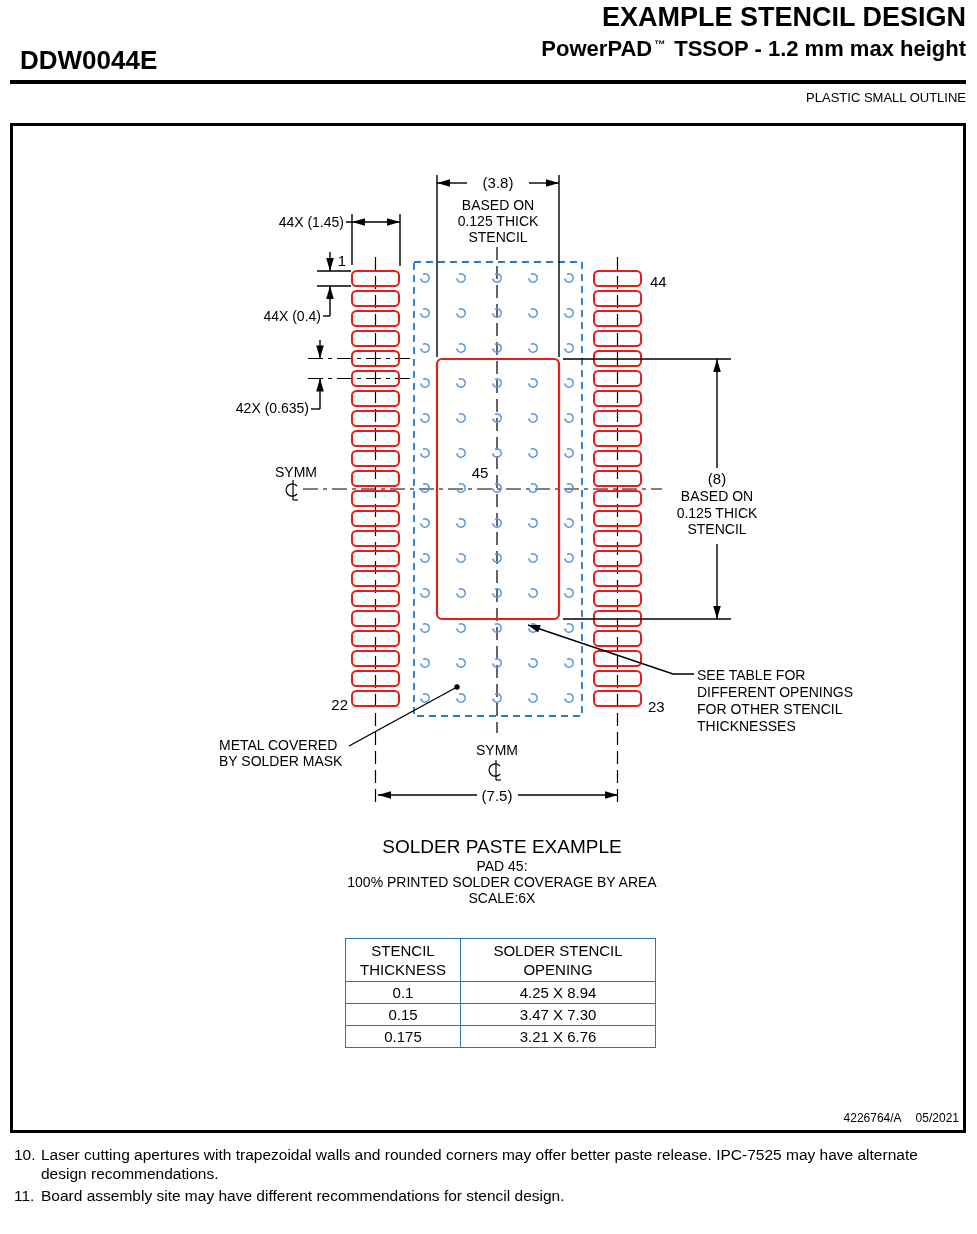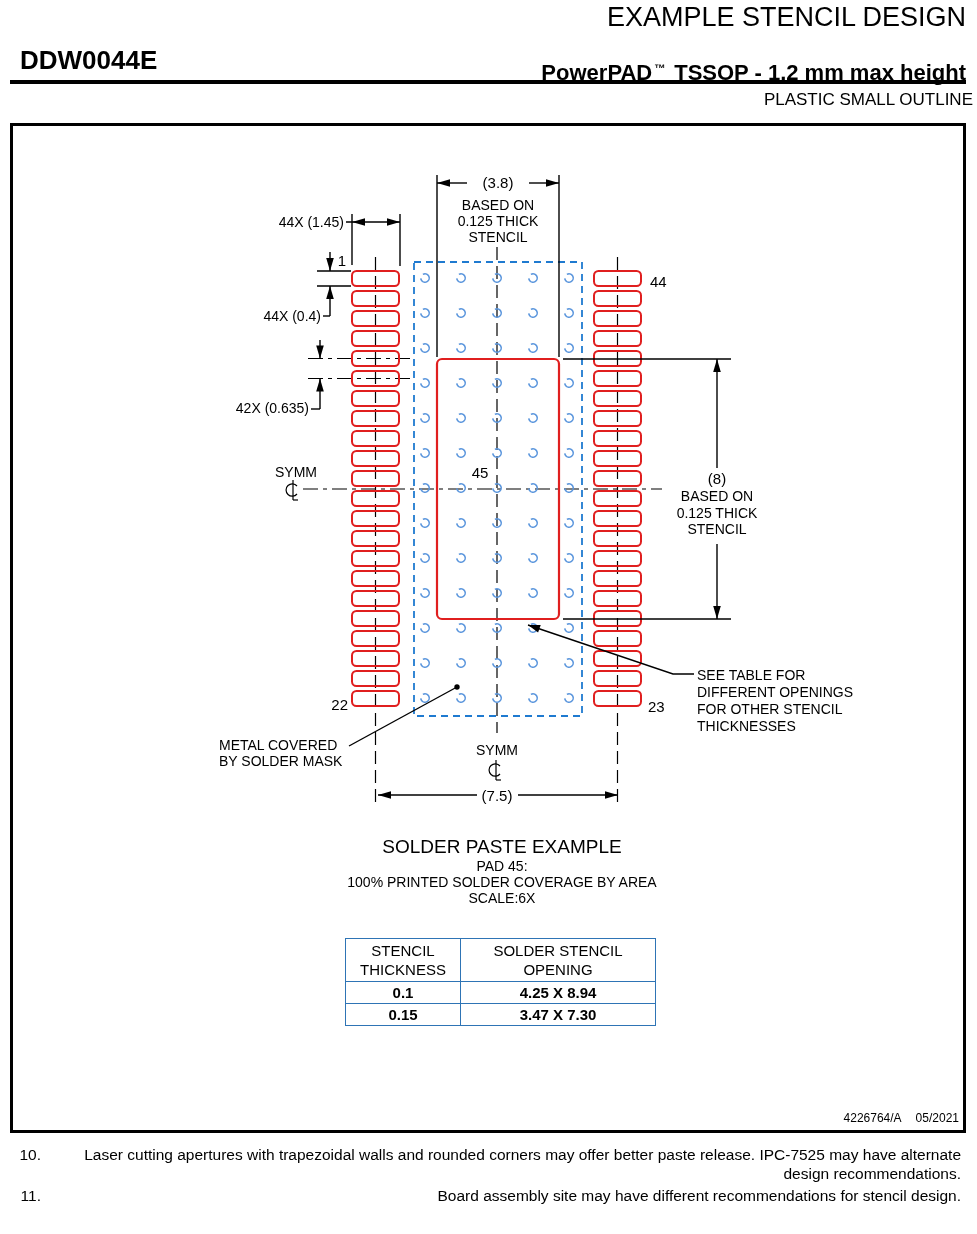"EXAMPLE STENCIL DESIGN" #doc-title { font-weight: normal -> bold }
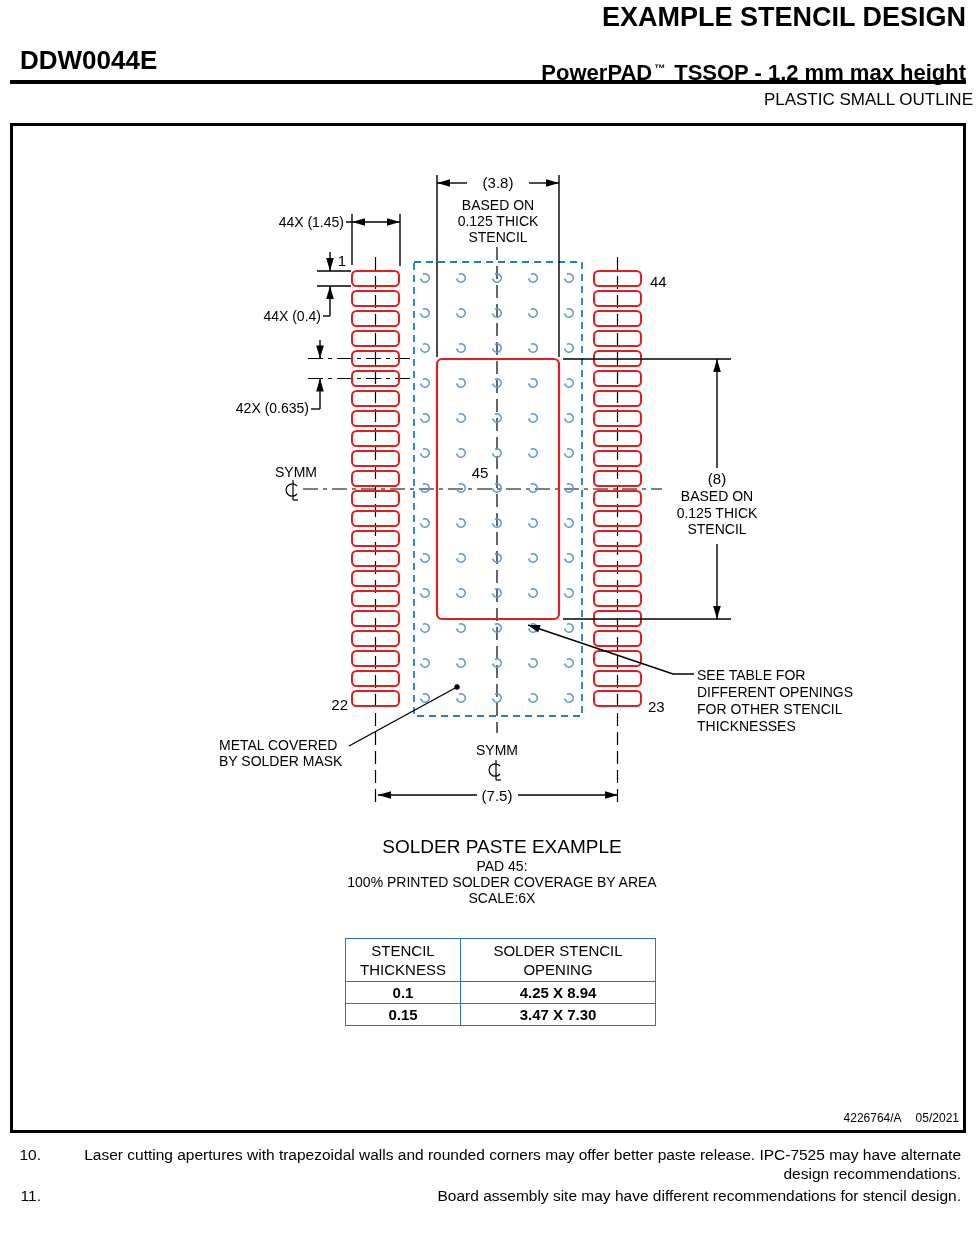"PowerPAD ™ TSSOP - 1.2" #package-line { top: 60px -> 36px }
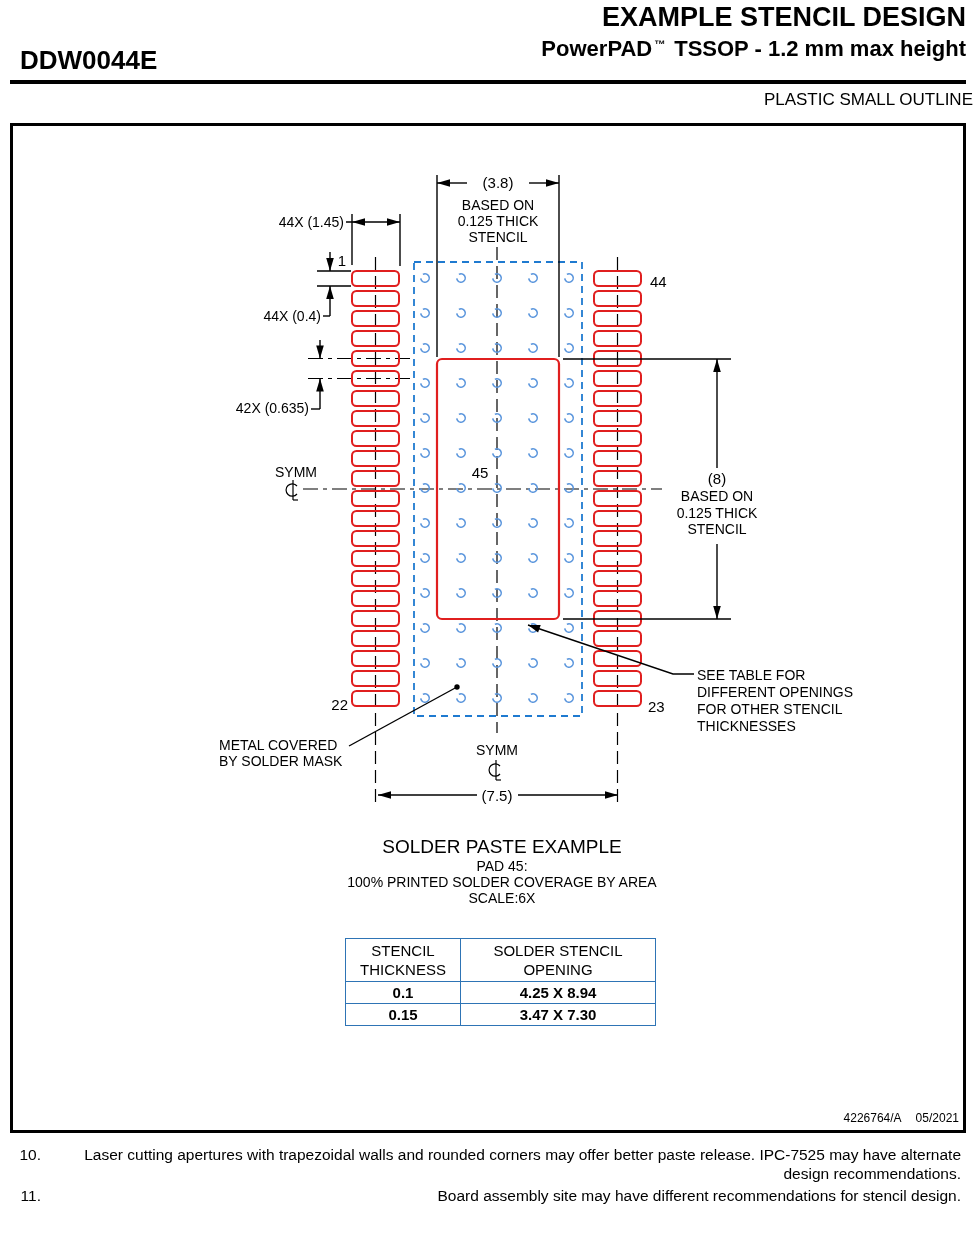"PLASTIC SMALL OUTLINE" #page-subtitle { font-size: 17px -> 13px; right: 4px -> 11px }
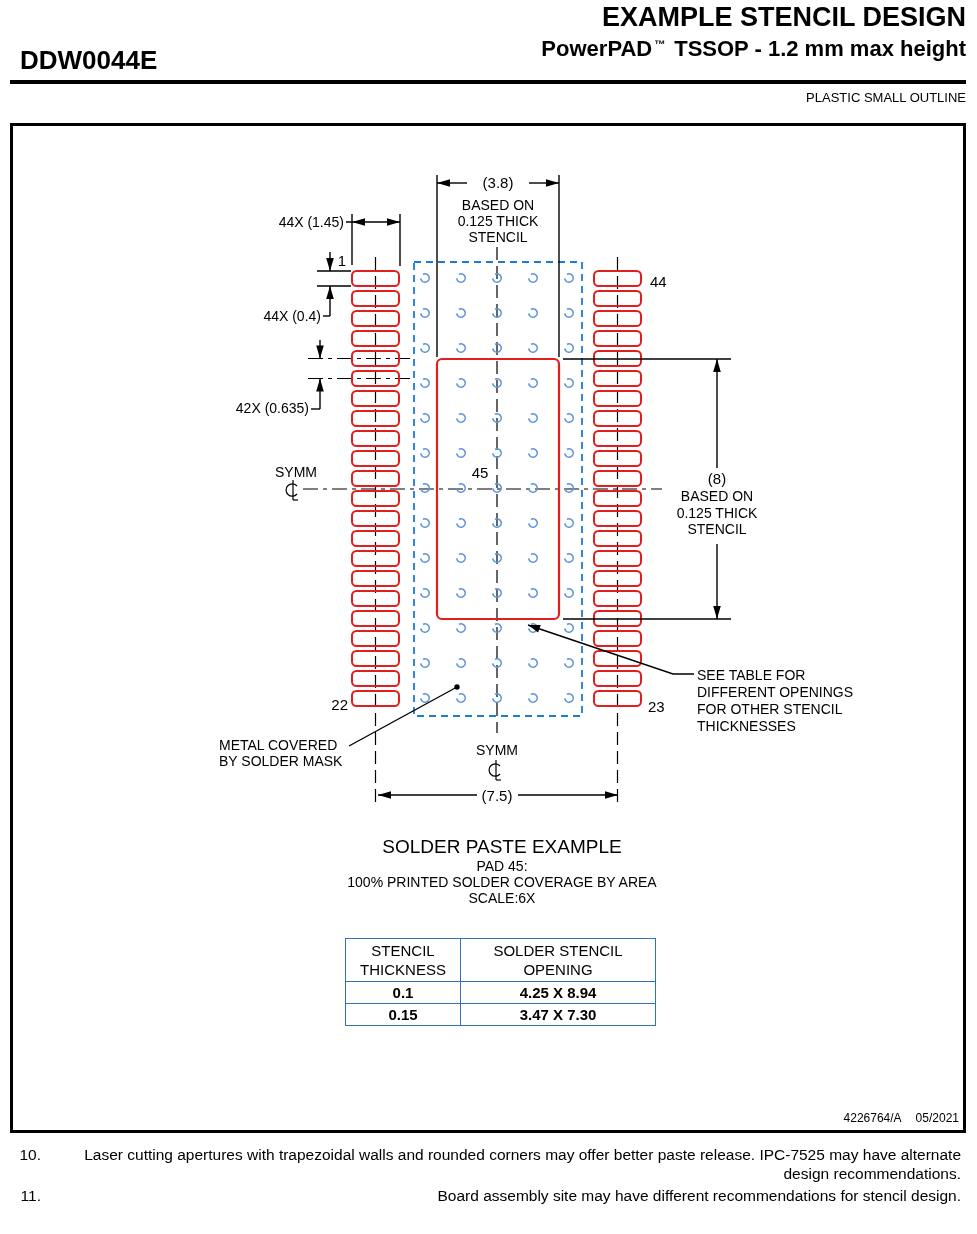"0.1" #stencil-table td { font-weight: bold -> none }
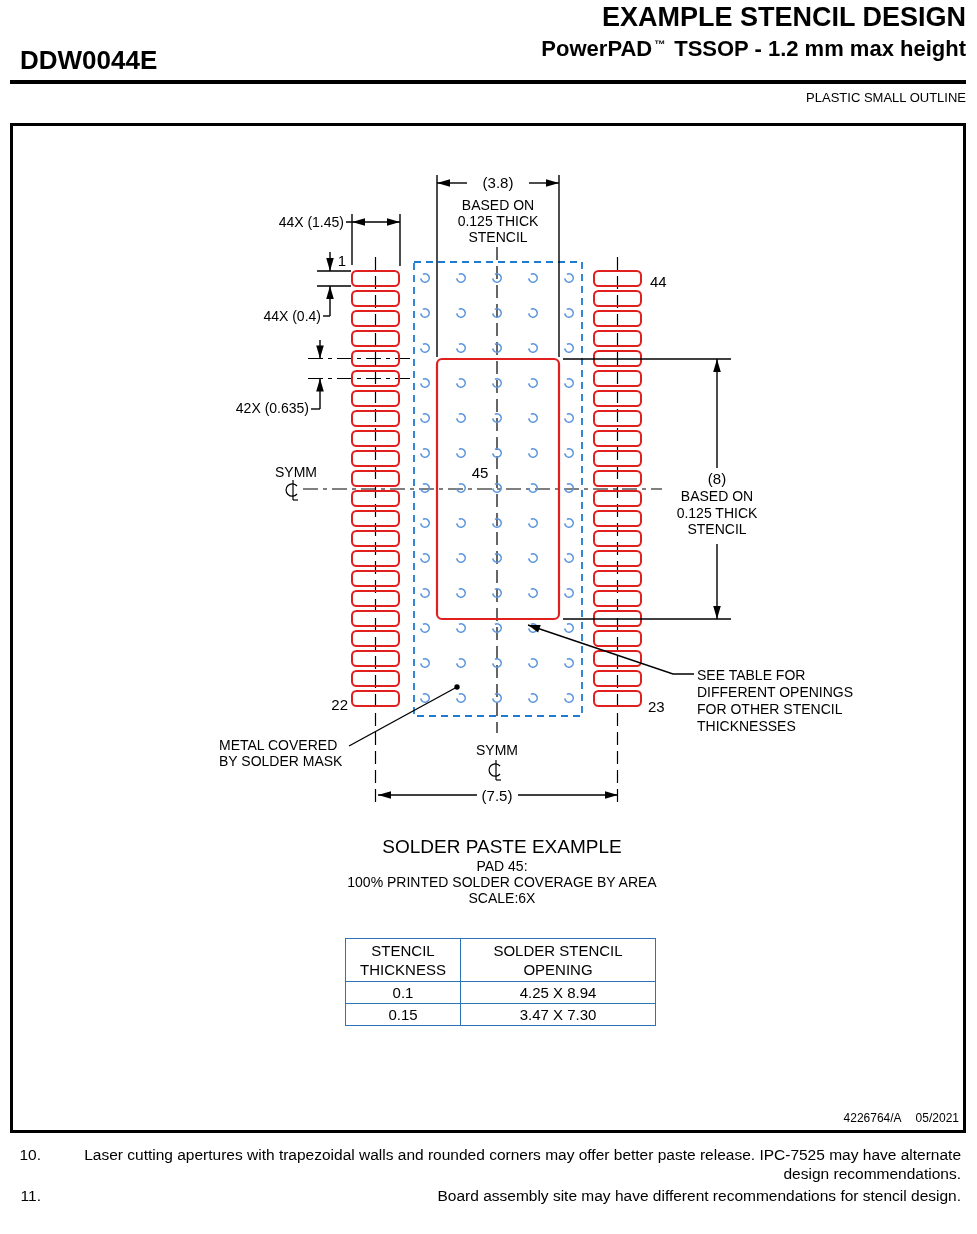"0.175" tr { html: none -> <tr> <td>0.175</td> <td>3.21 X 6.76</td> </tr> }
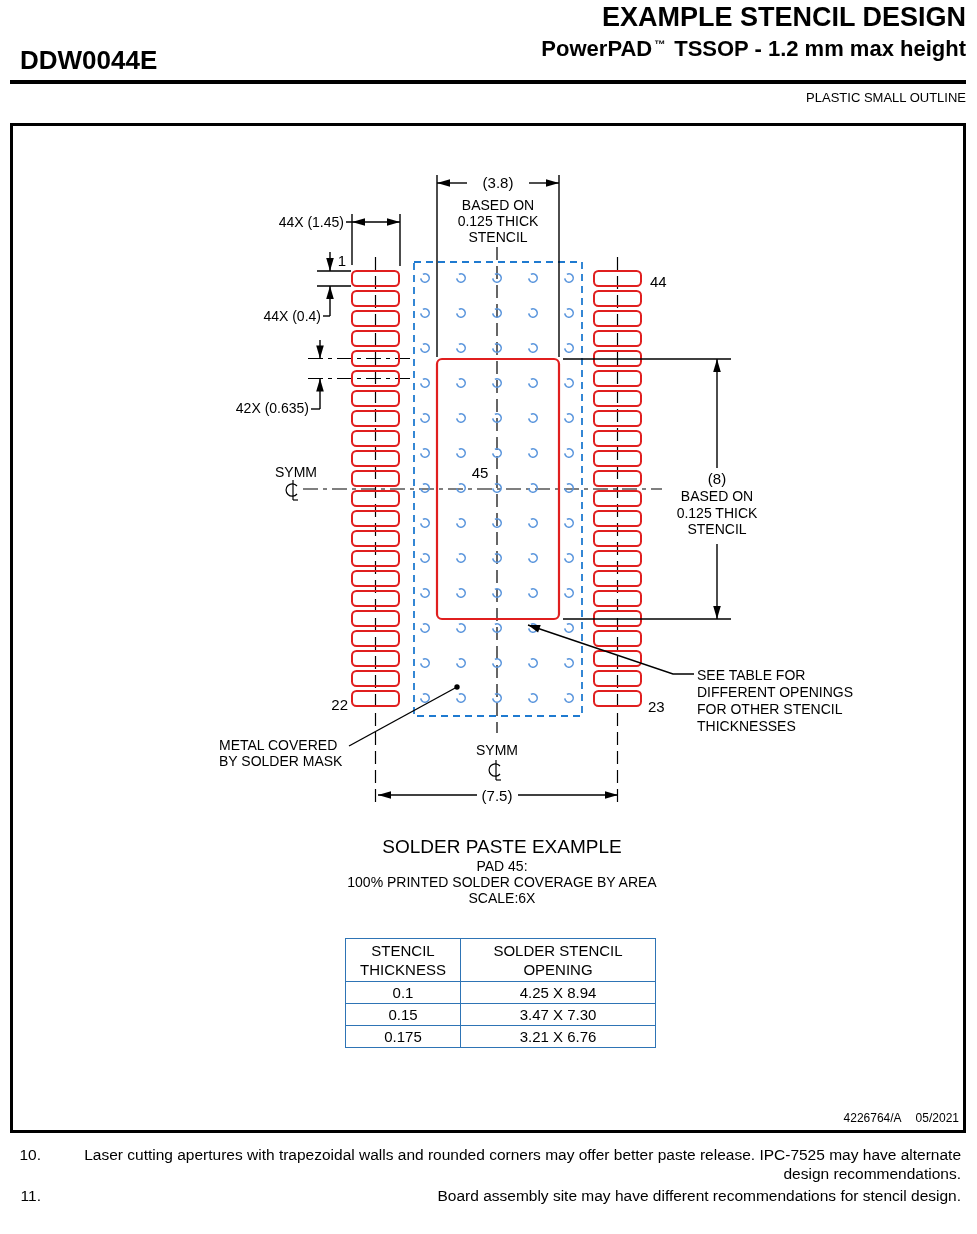"10." .note { text-align: right -> none }
